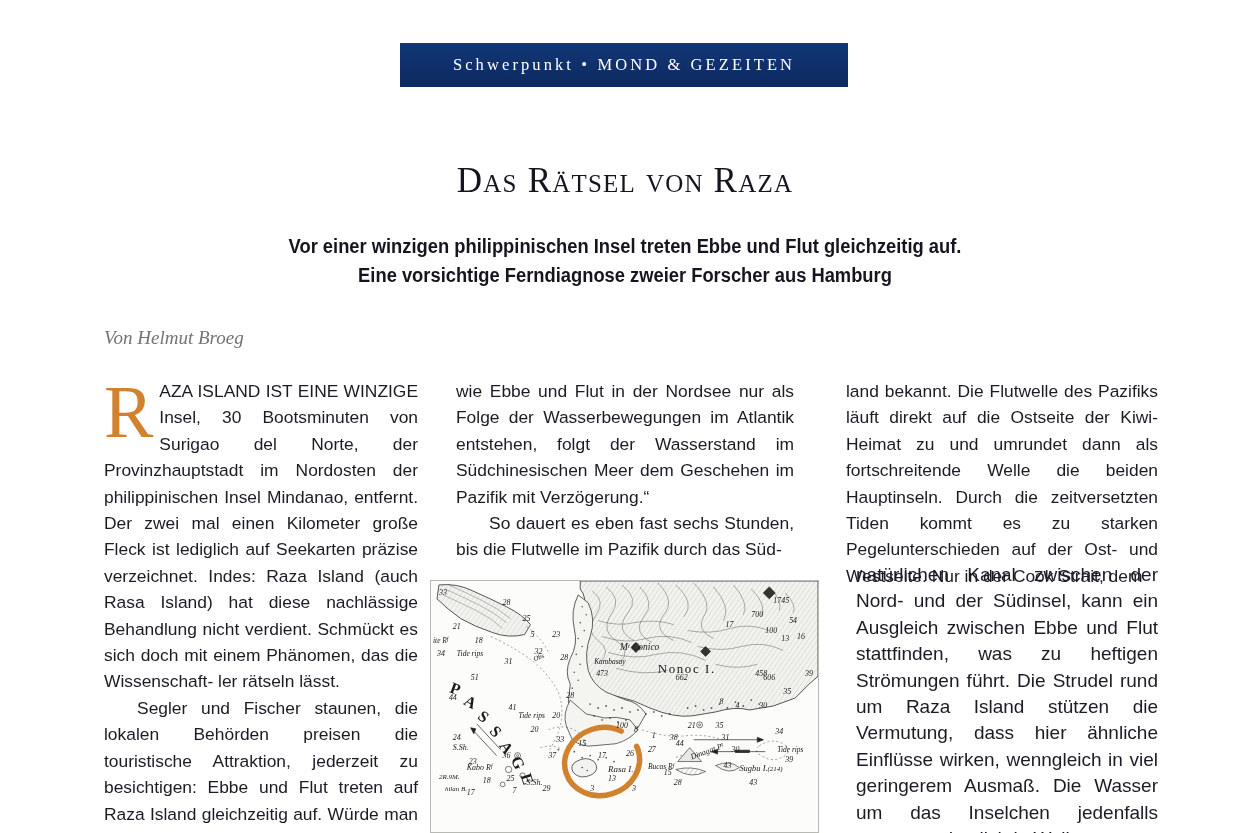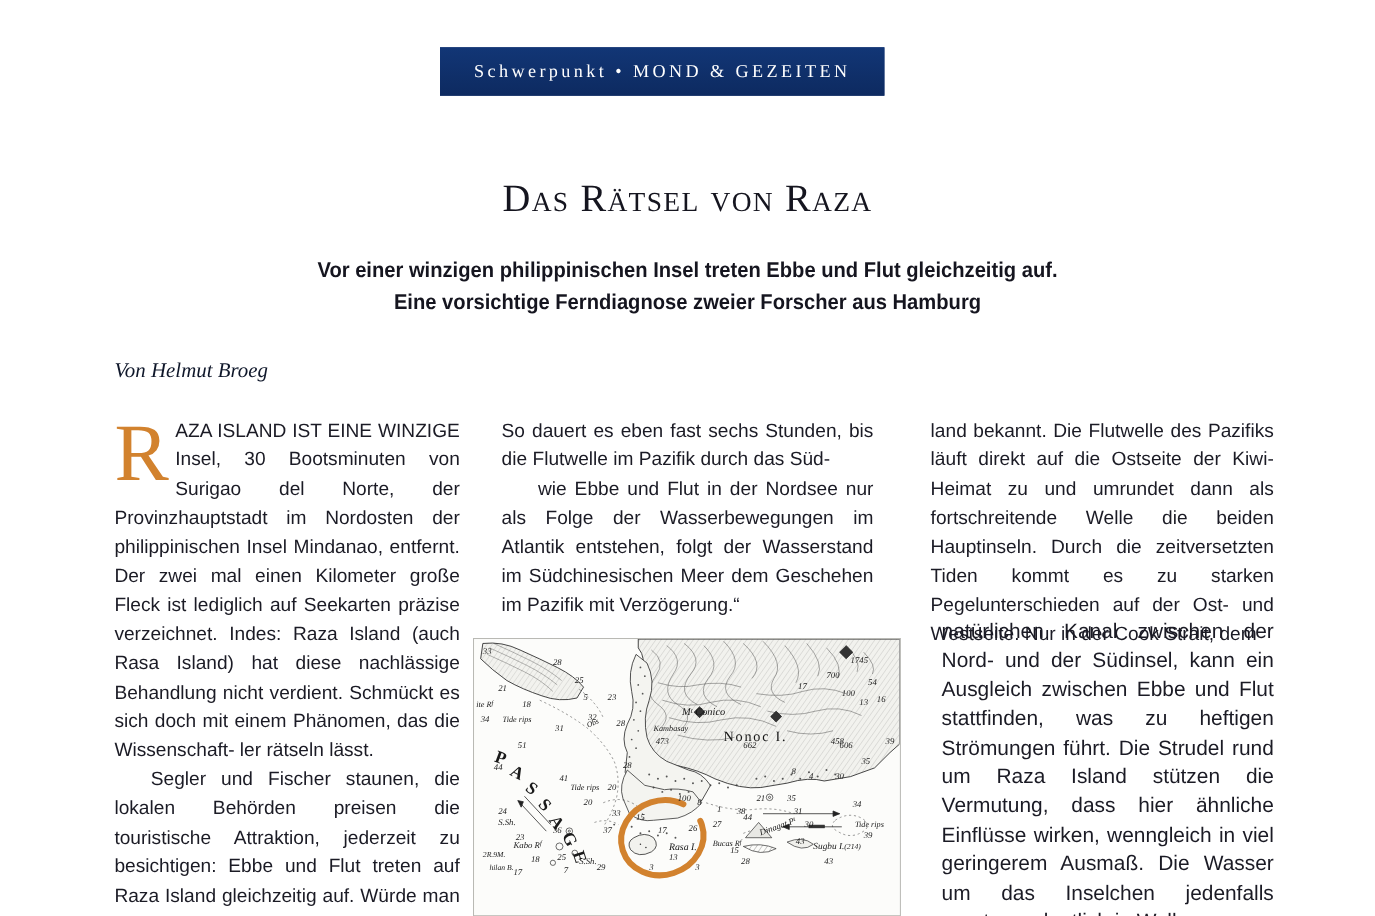"Schwerpunkt • MOND & GEZEITEN" .banner-wrap { width: 404px -> 448px }
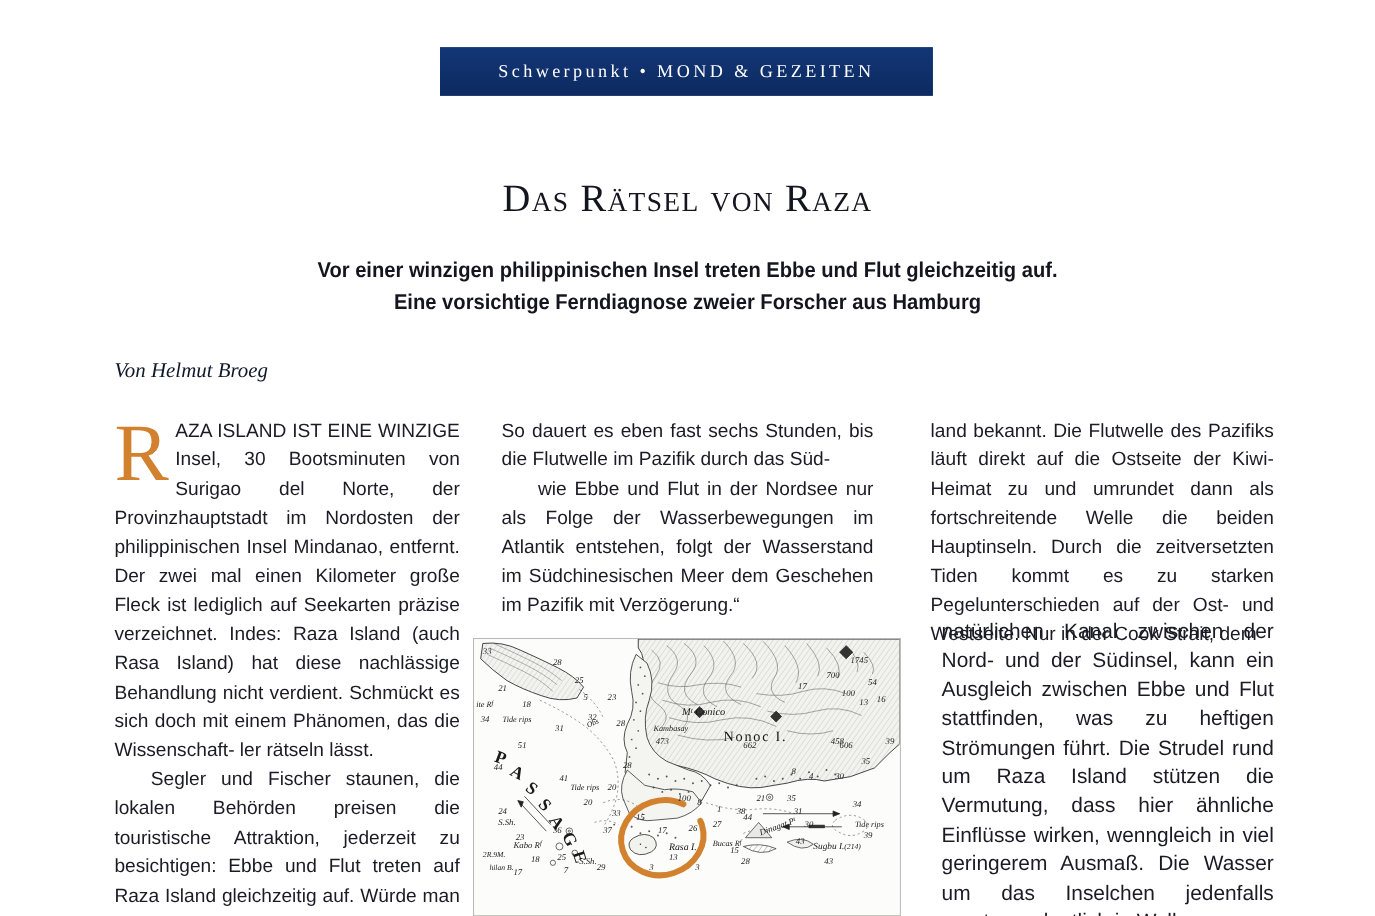"Von Helmut Broeg" .byline { color: #0f172a -> #737373 }
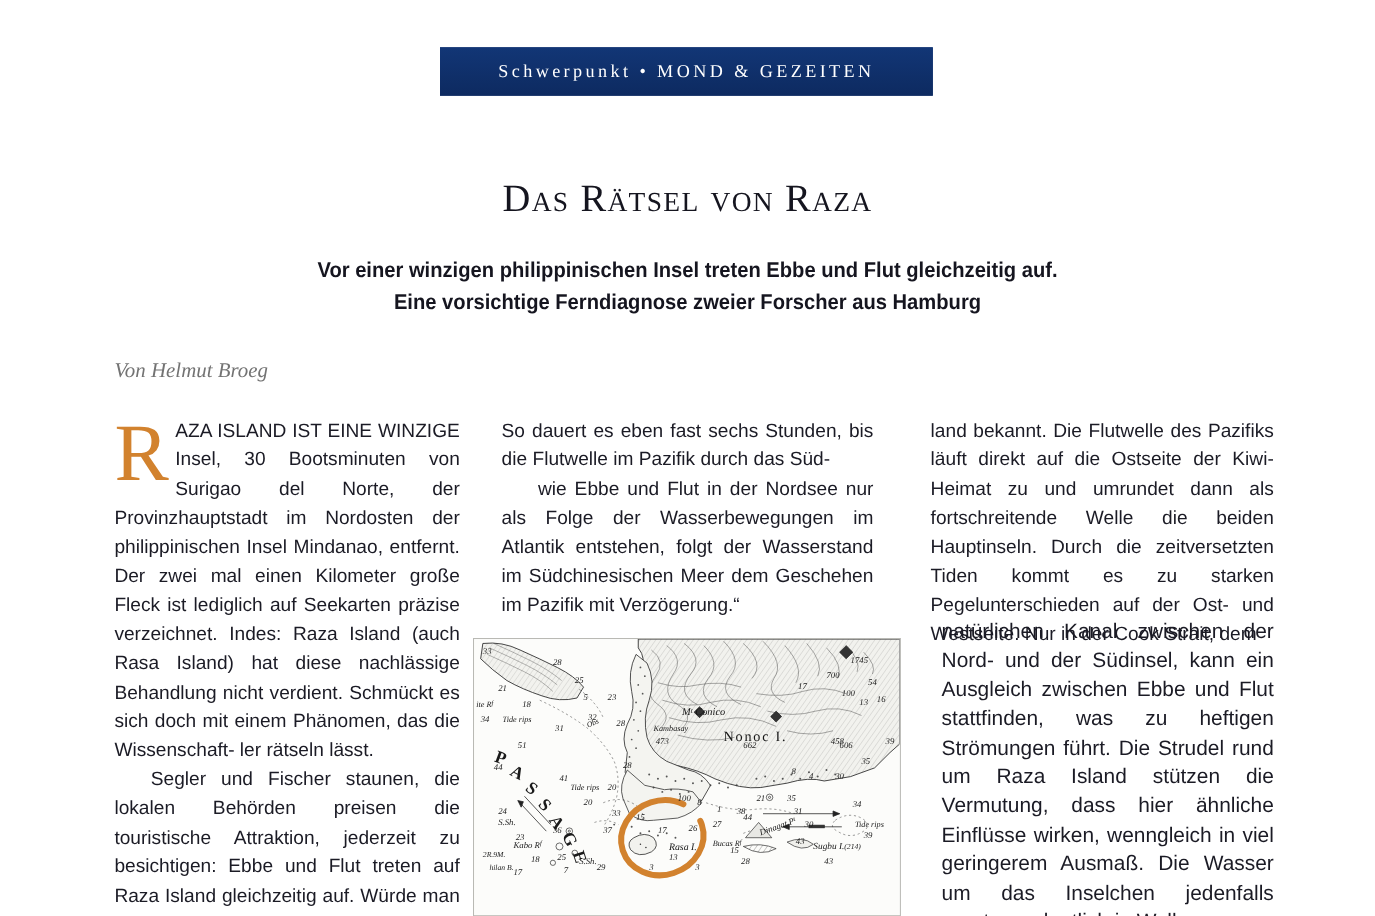"So dauert es eben fast" p { order: before "wie Ebbe und Flut in" -> after "wie Ebbe und Flut in" }
